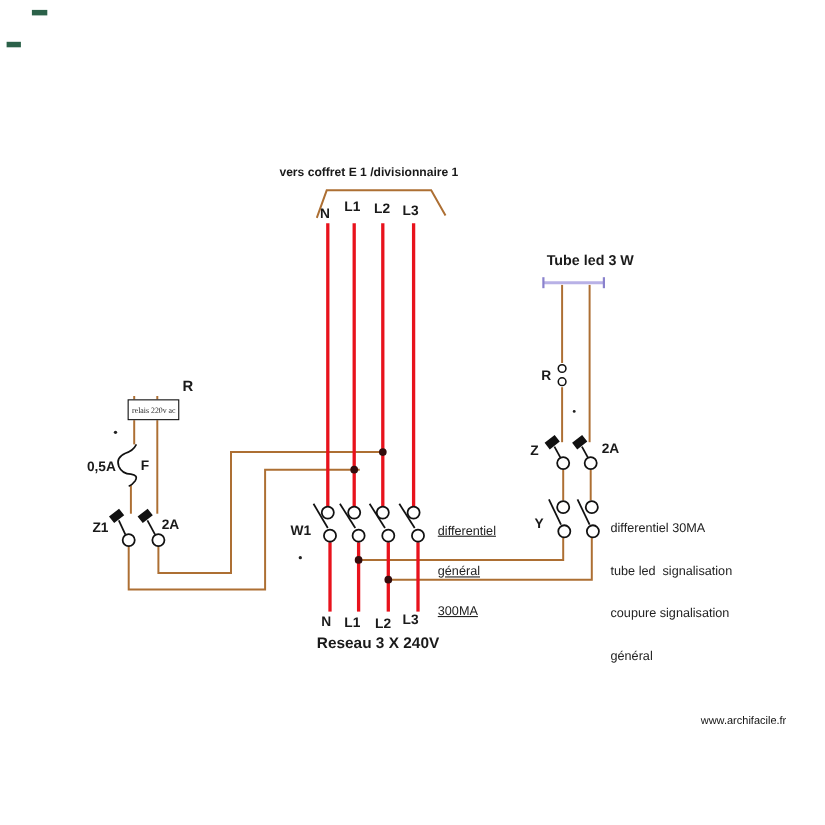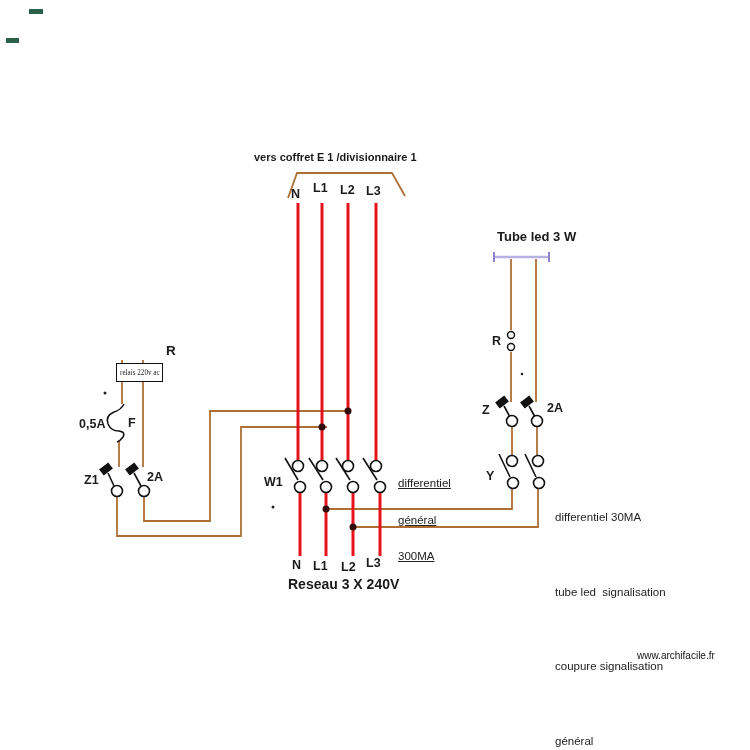"differentiel 30MA" #y-note span { margin-top: 36px -> none }
